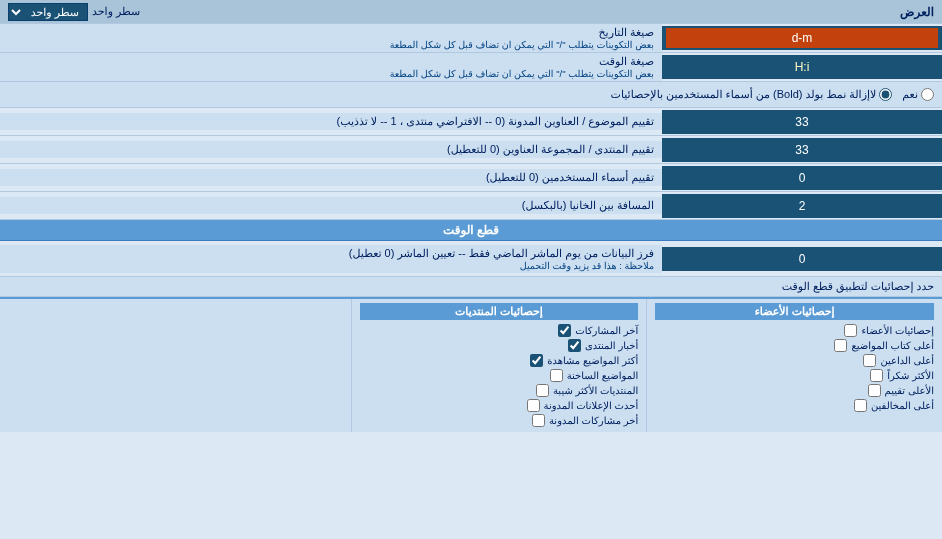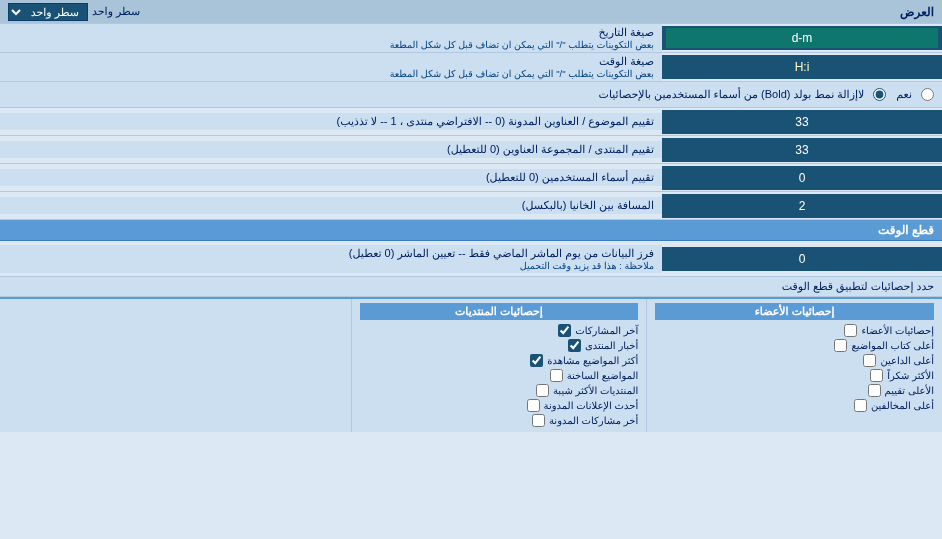"d-m" input { background: #0f766e -> #c2410c }
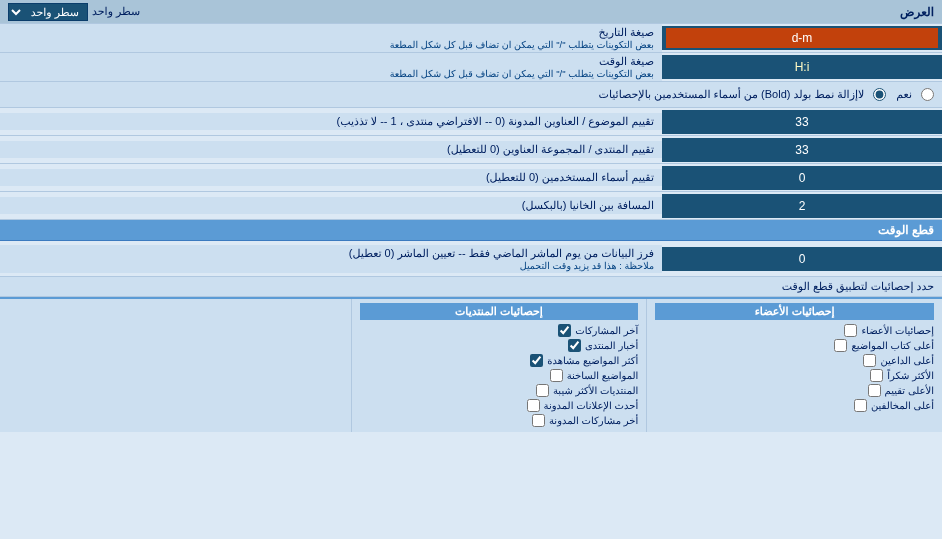"لا" .radio-group label { gap: 9px -> 3px }
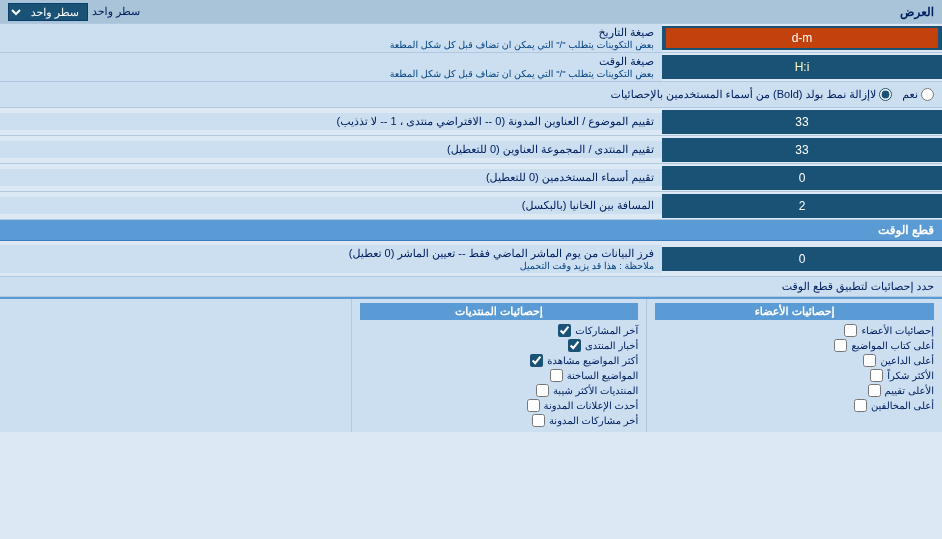"قطع الوقت" .section-header { text-align: none -> center }
